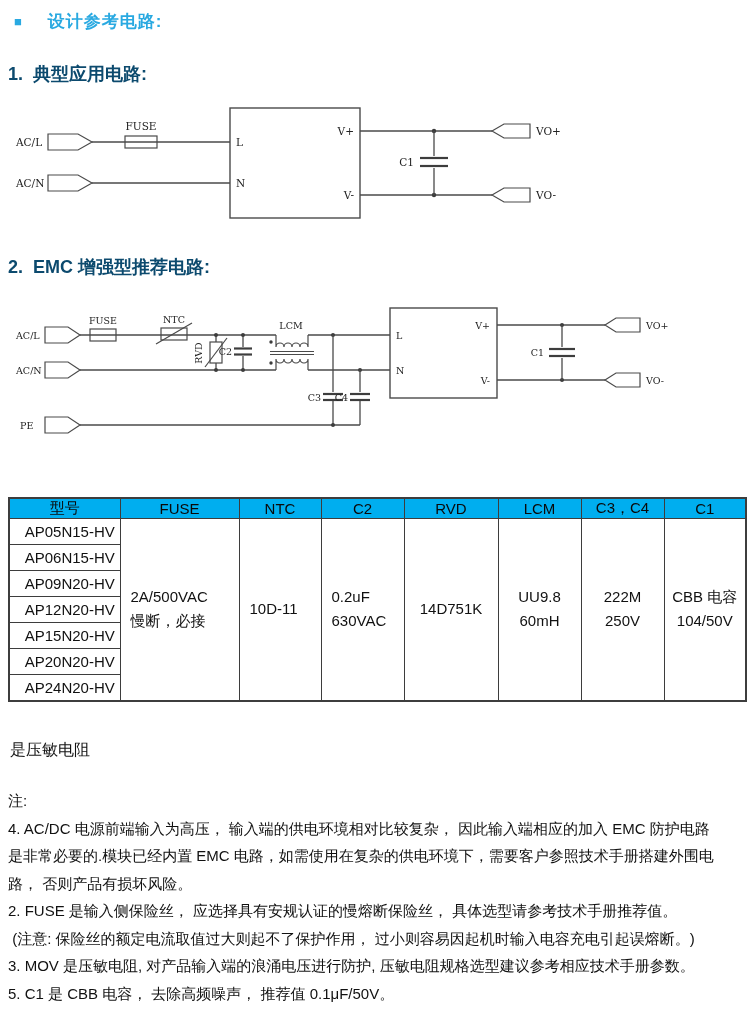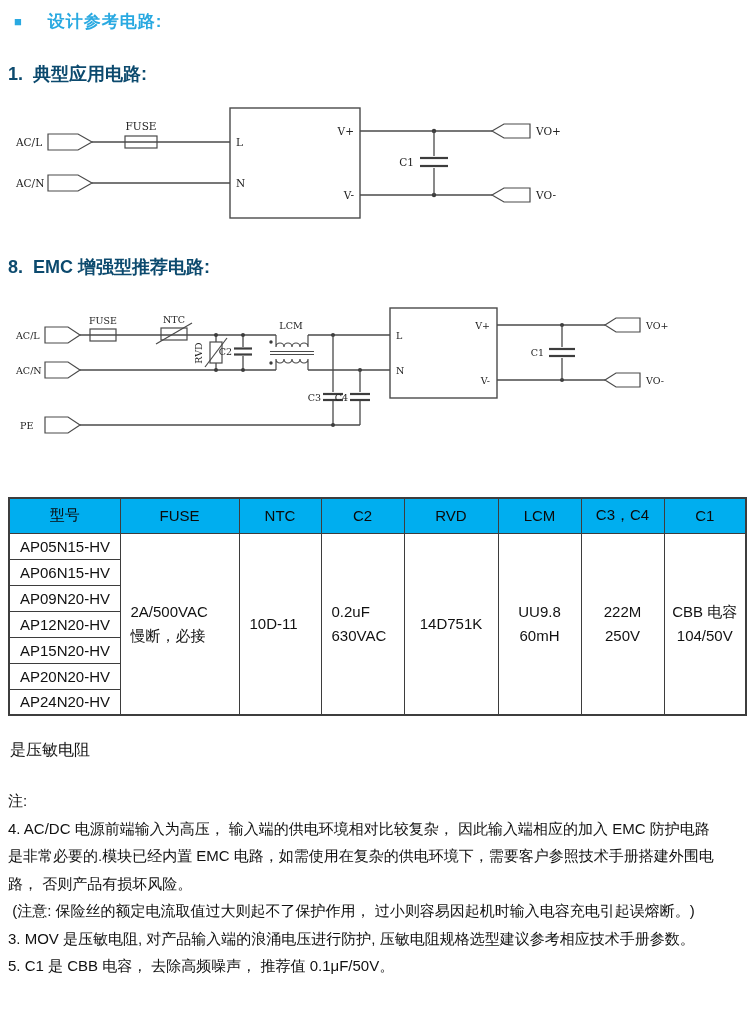"8. EMC 增强型推荐电路:" div.sec { text: 8 -> 2 }
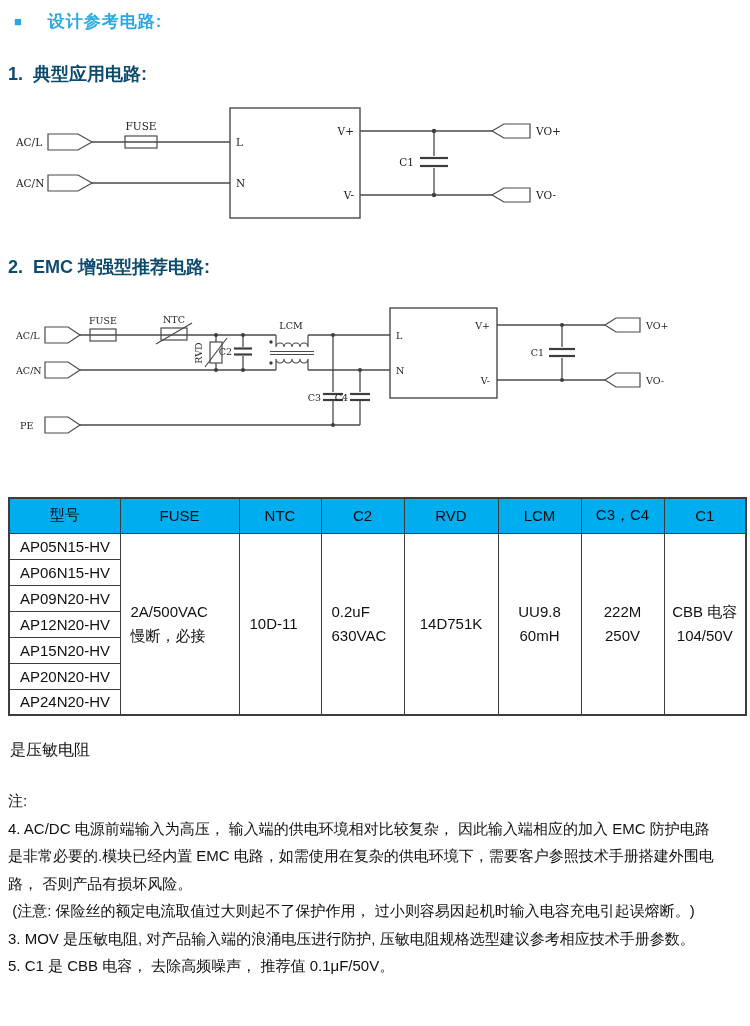"型号" table.ref th { height: 35px -> 20px }
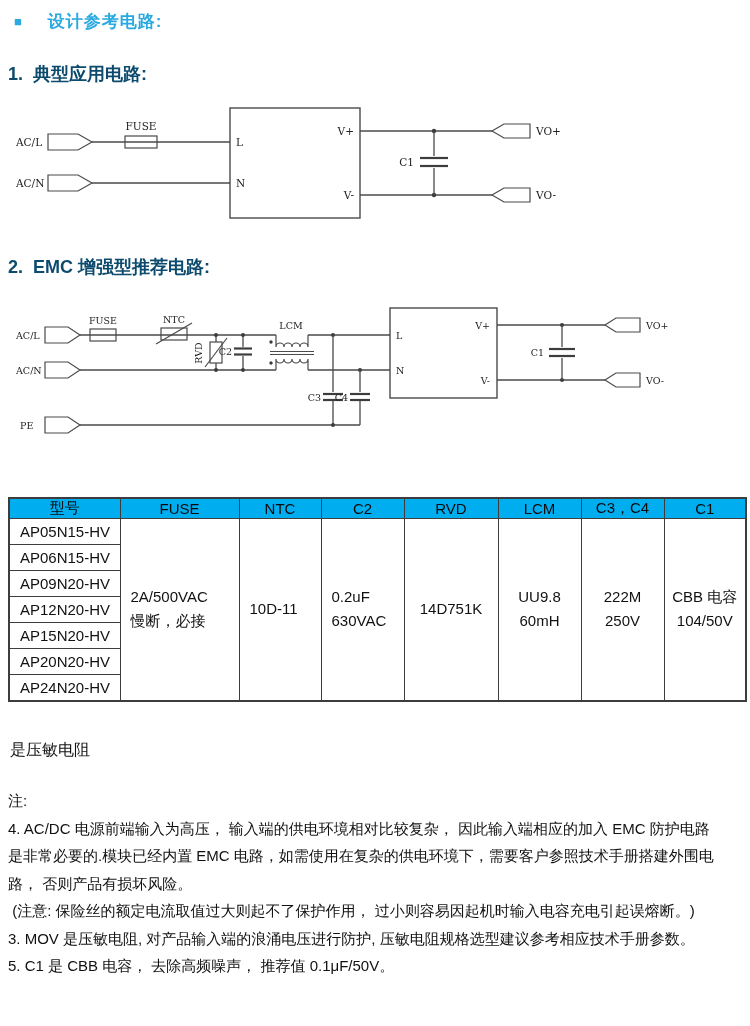"AP05N15-HV" td.model { text-align: left -> center }
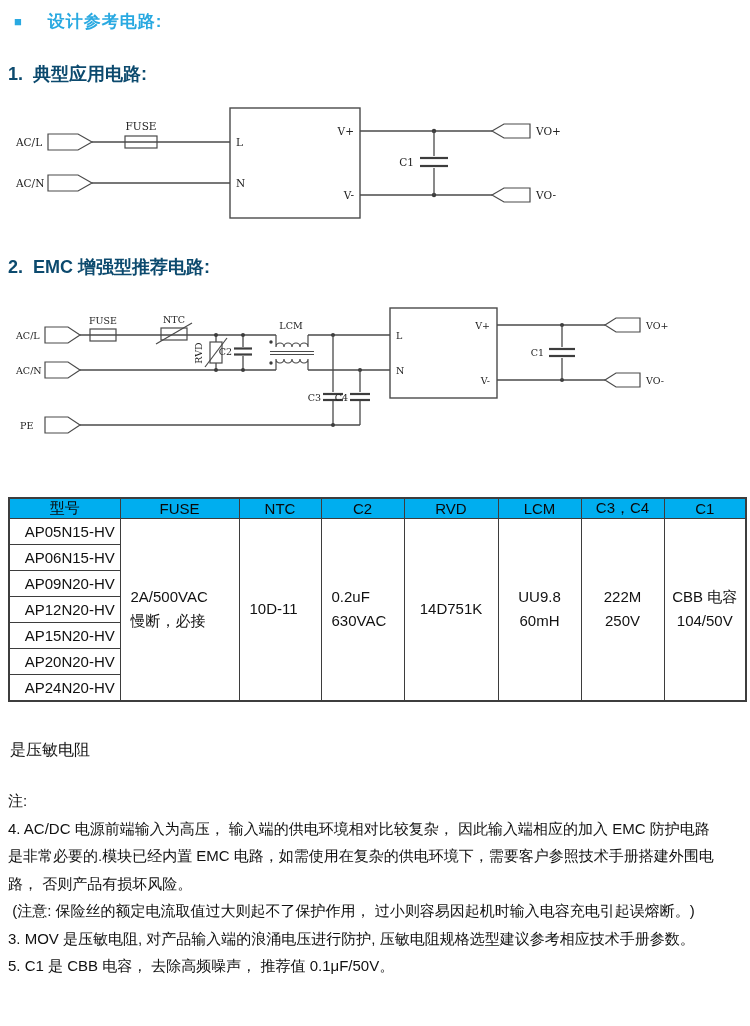"2. FUSE 是输入侧保险丝， 应选择具有安规认证的慢熔断保险丝，" p { html: none -> <p>2. FUSE 是输入侧保险丝， 应选择具有安规认证的慢熔断保险丝， 具体选型请参考技术手册推荐值。</p> }
